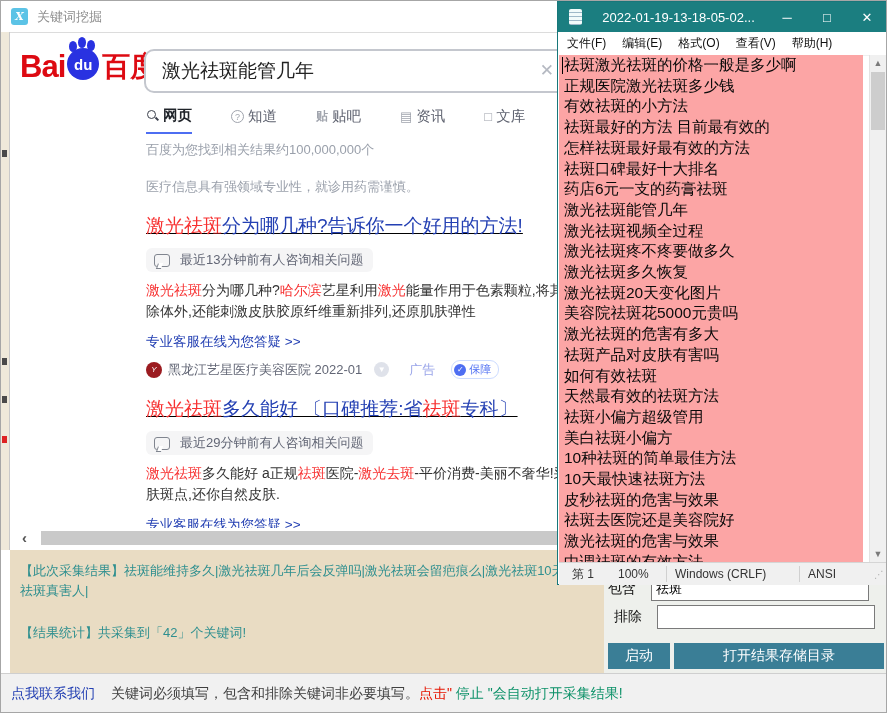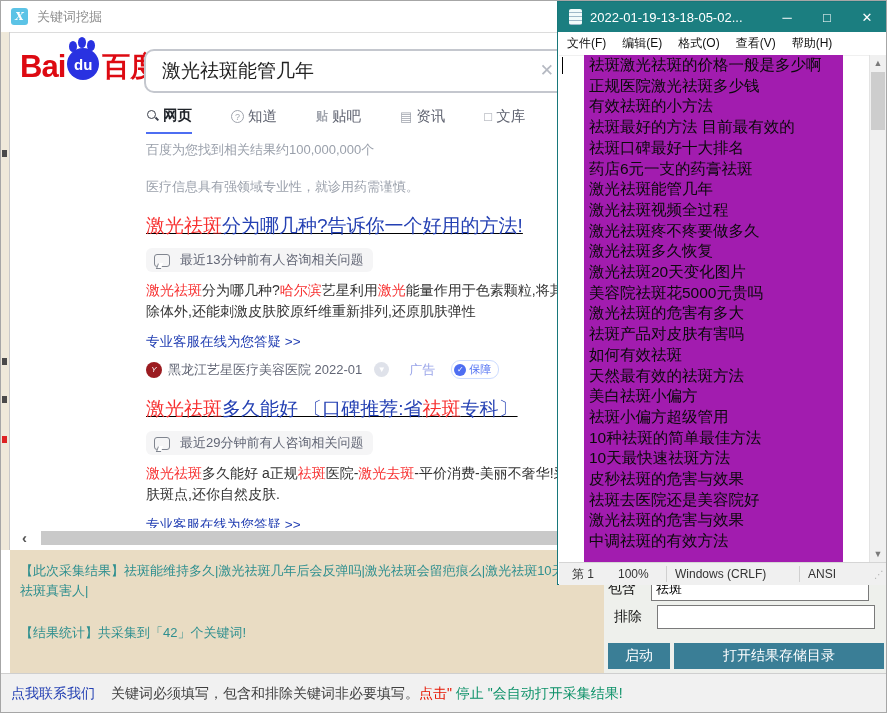"2022-01-19-13-18-05-02..." .np-title { text-align: none -> center }
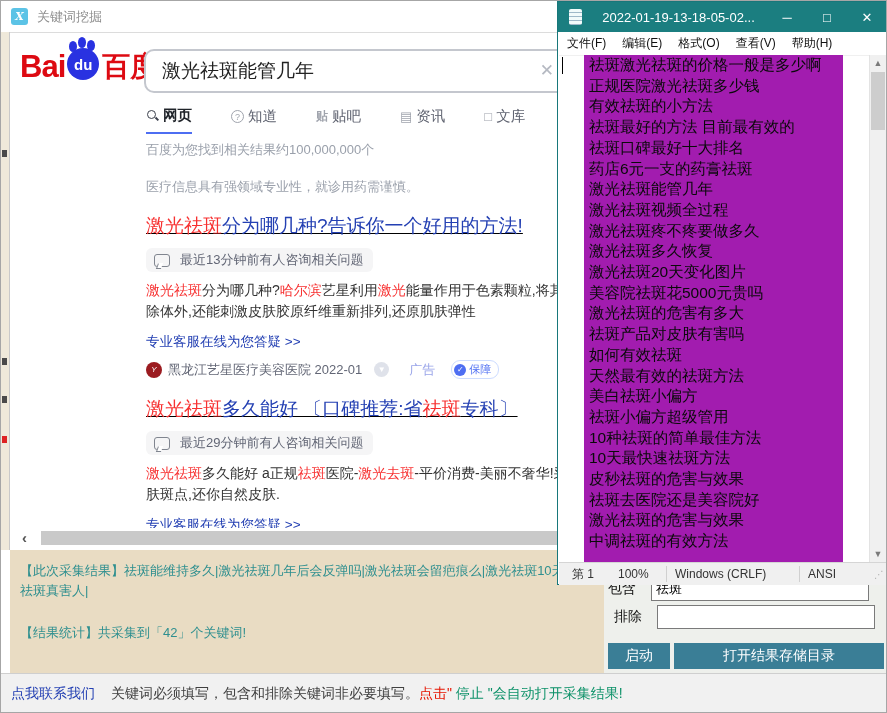"祛斑激光祛斑的价格一般是多少啊" .np-text { background: #a21caf -> #fca5a5; margin-left: 25px -> none; width: 259px -> 304px }
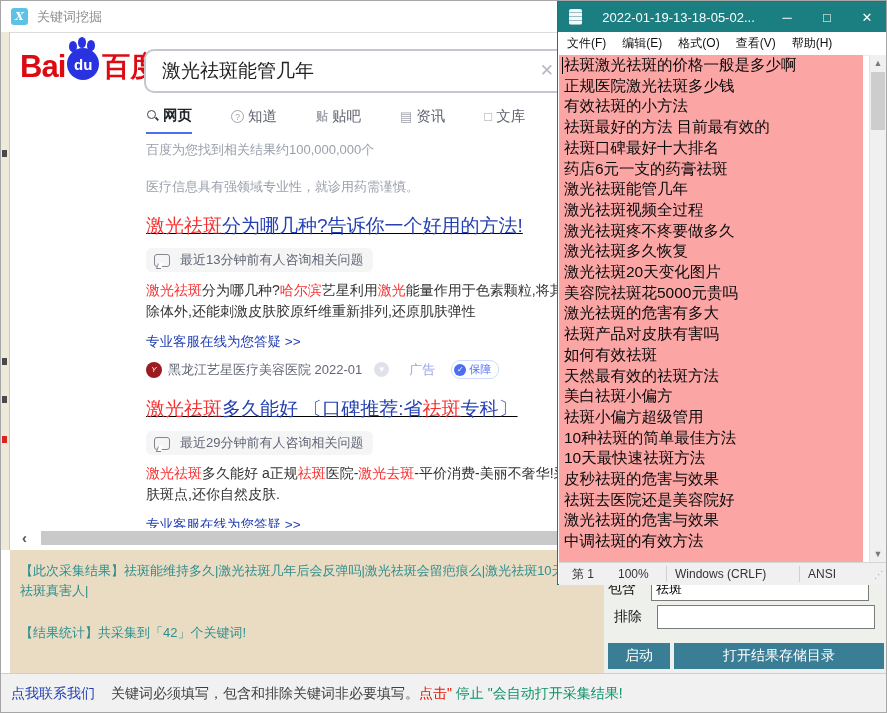"怎样祛斑最好最有效的方法" div.np-line { html: none -> <div>怎样祛斑最好最有效的方法</div> }
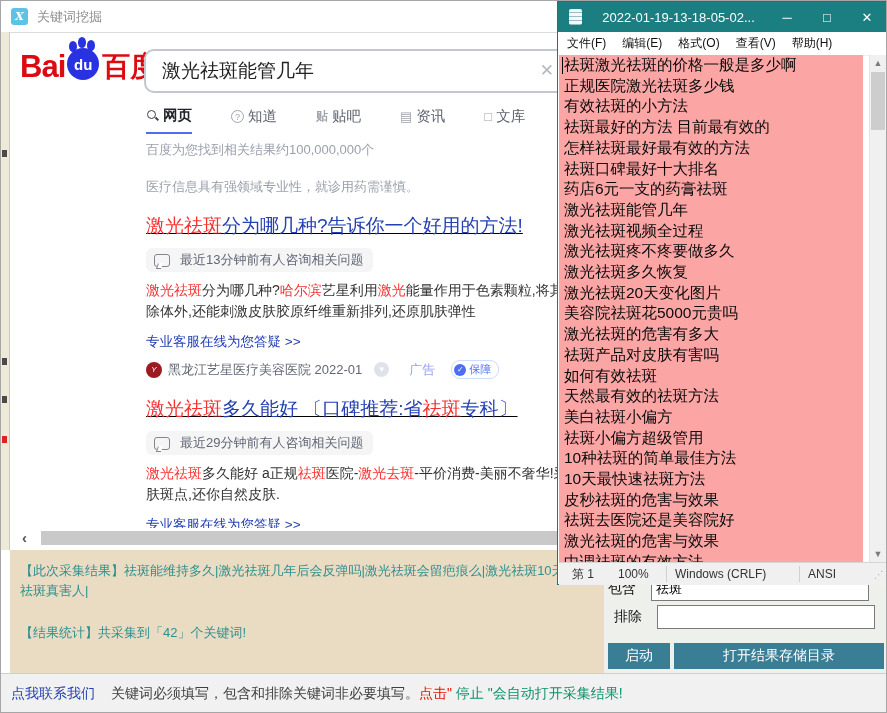"美白祛斑小偏方" div.np-line { order: before "祛斑小偏方超级管用" -> after "祛斑小偏方超级管用" }
